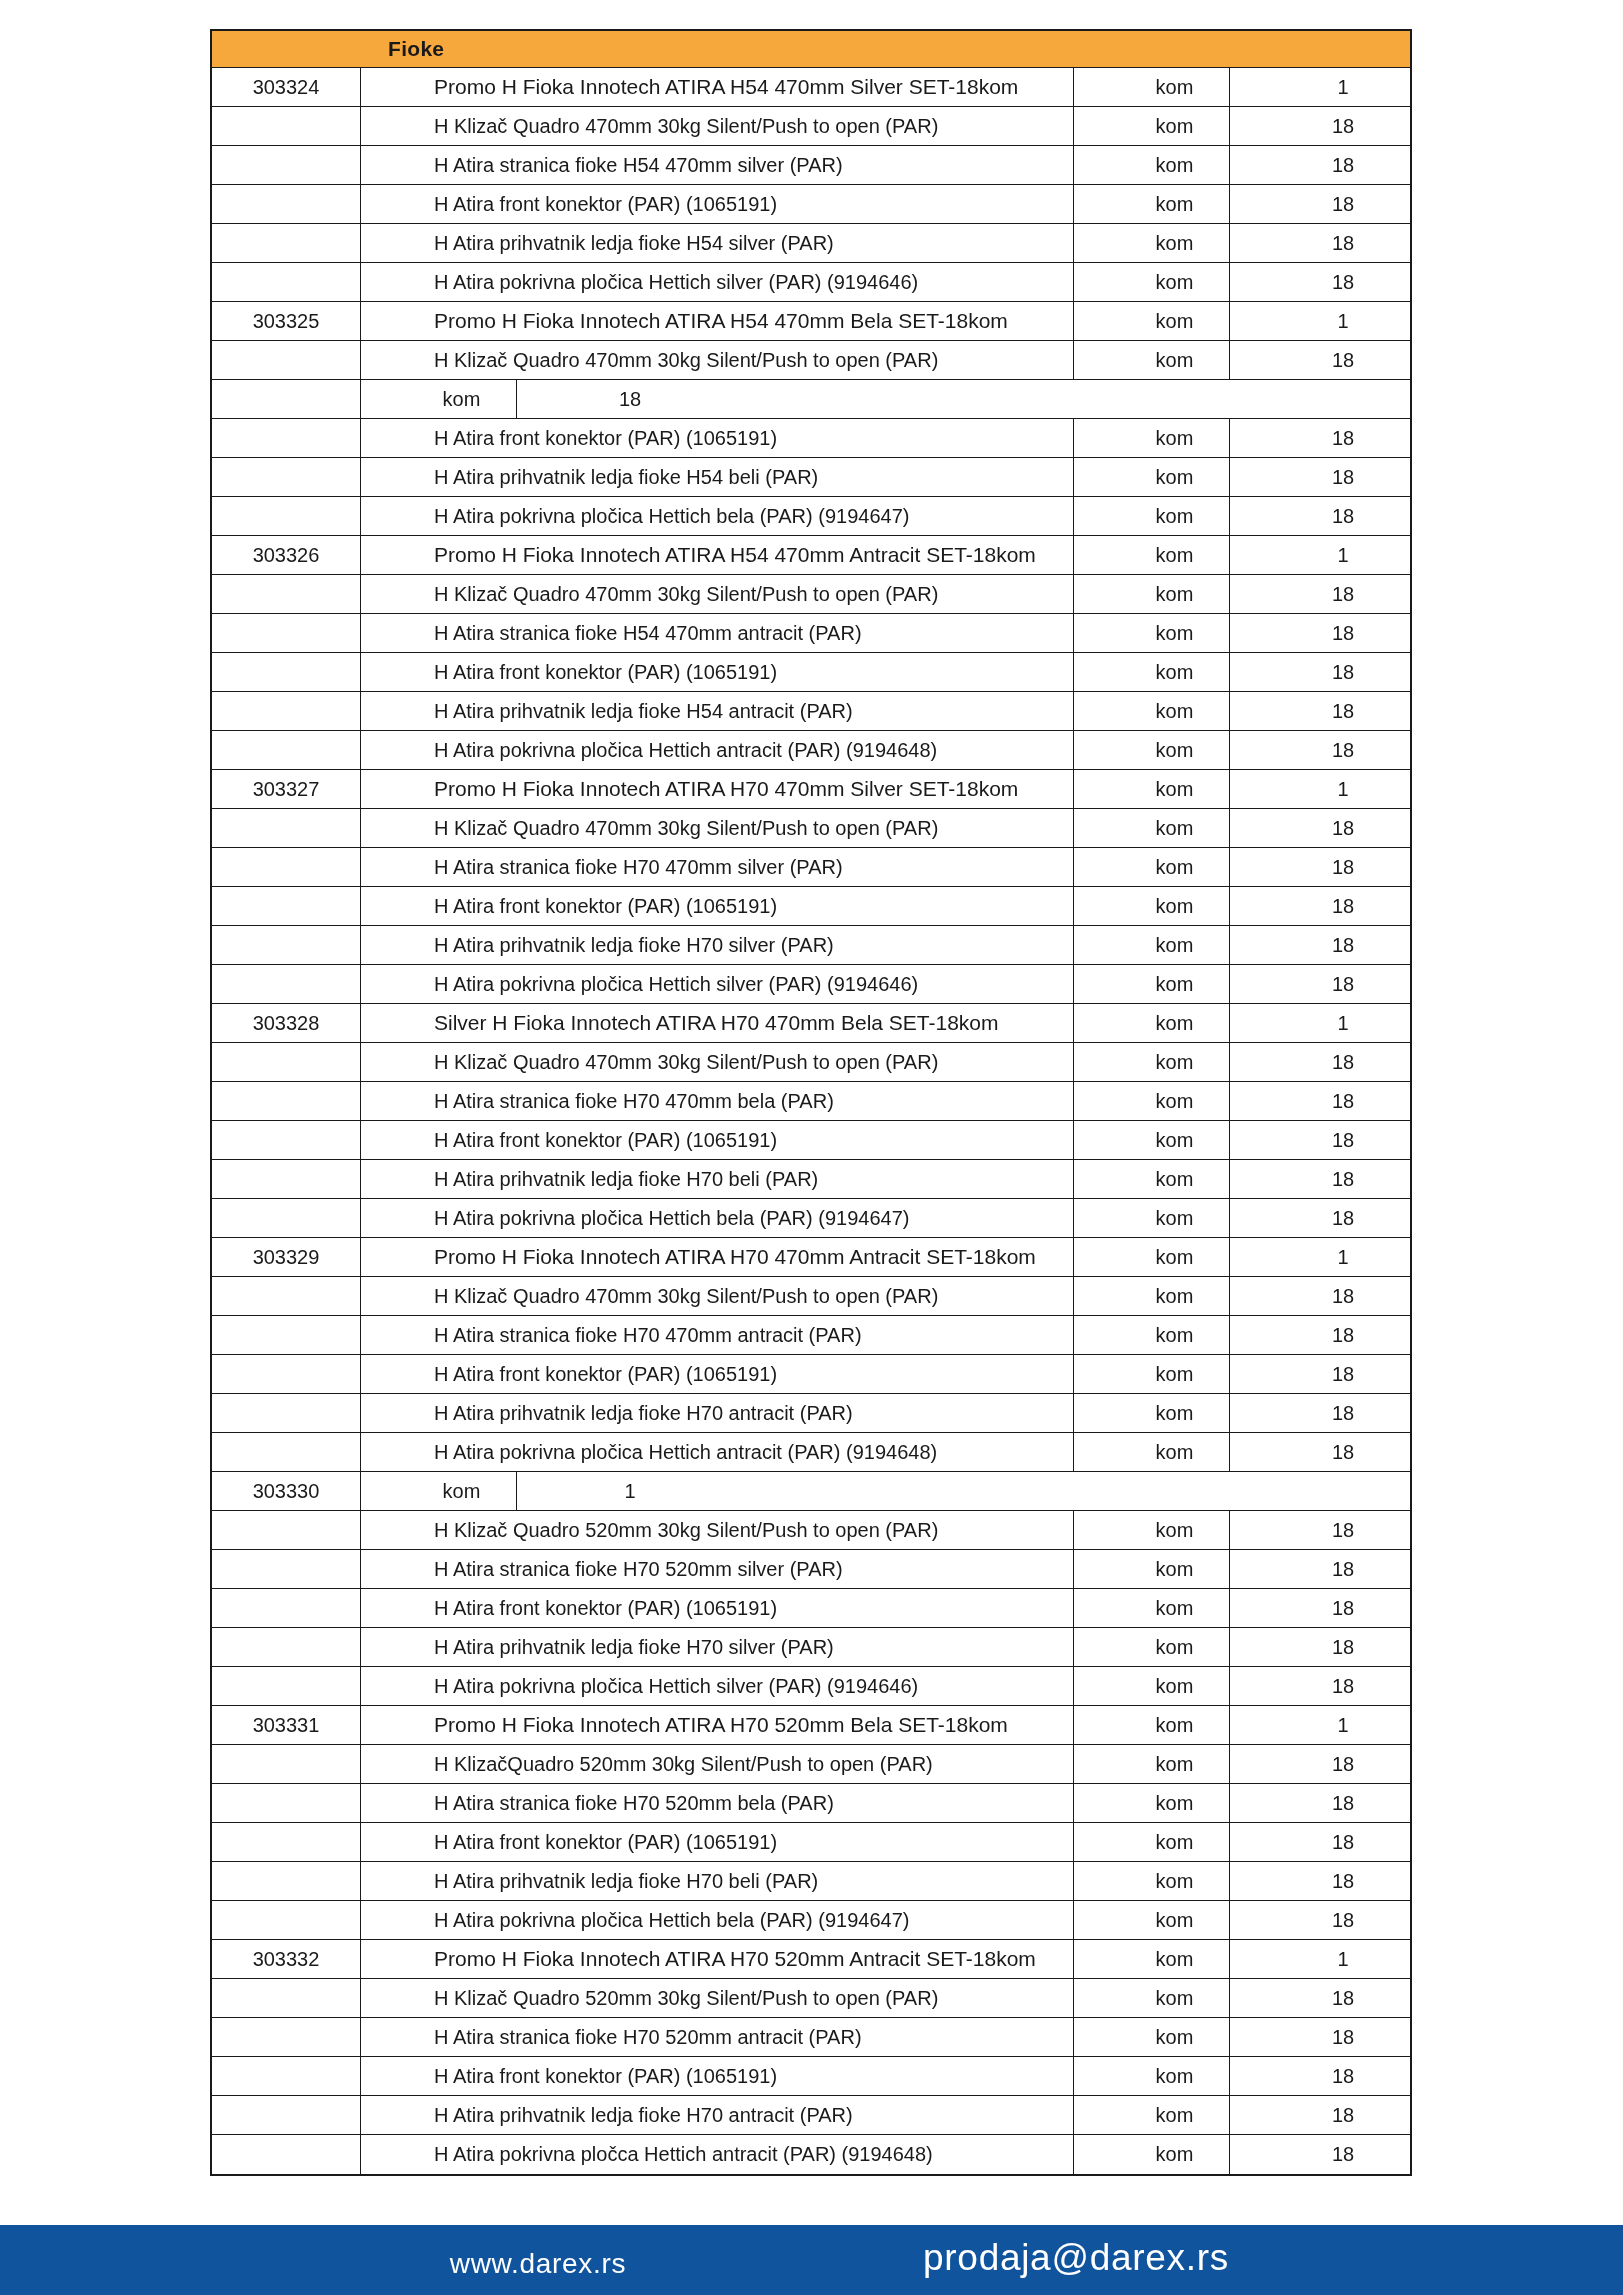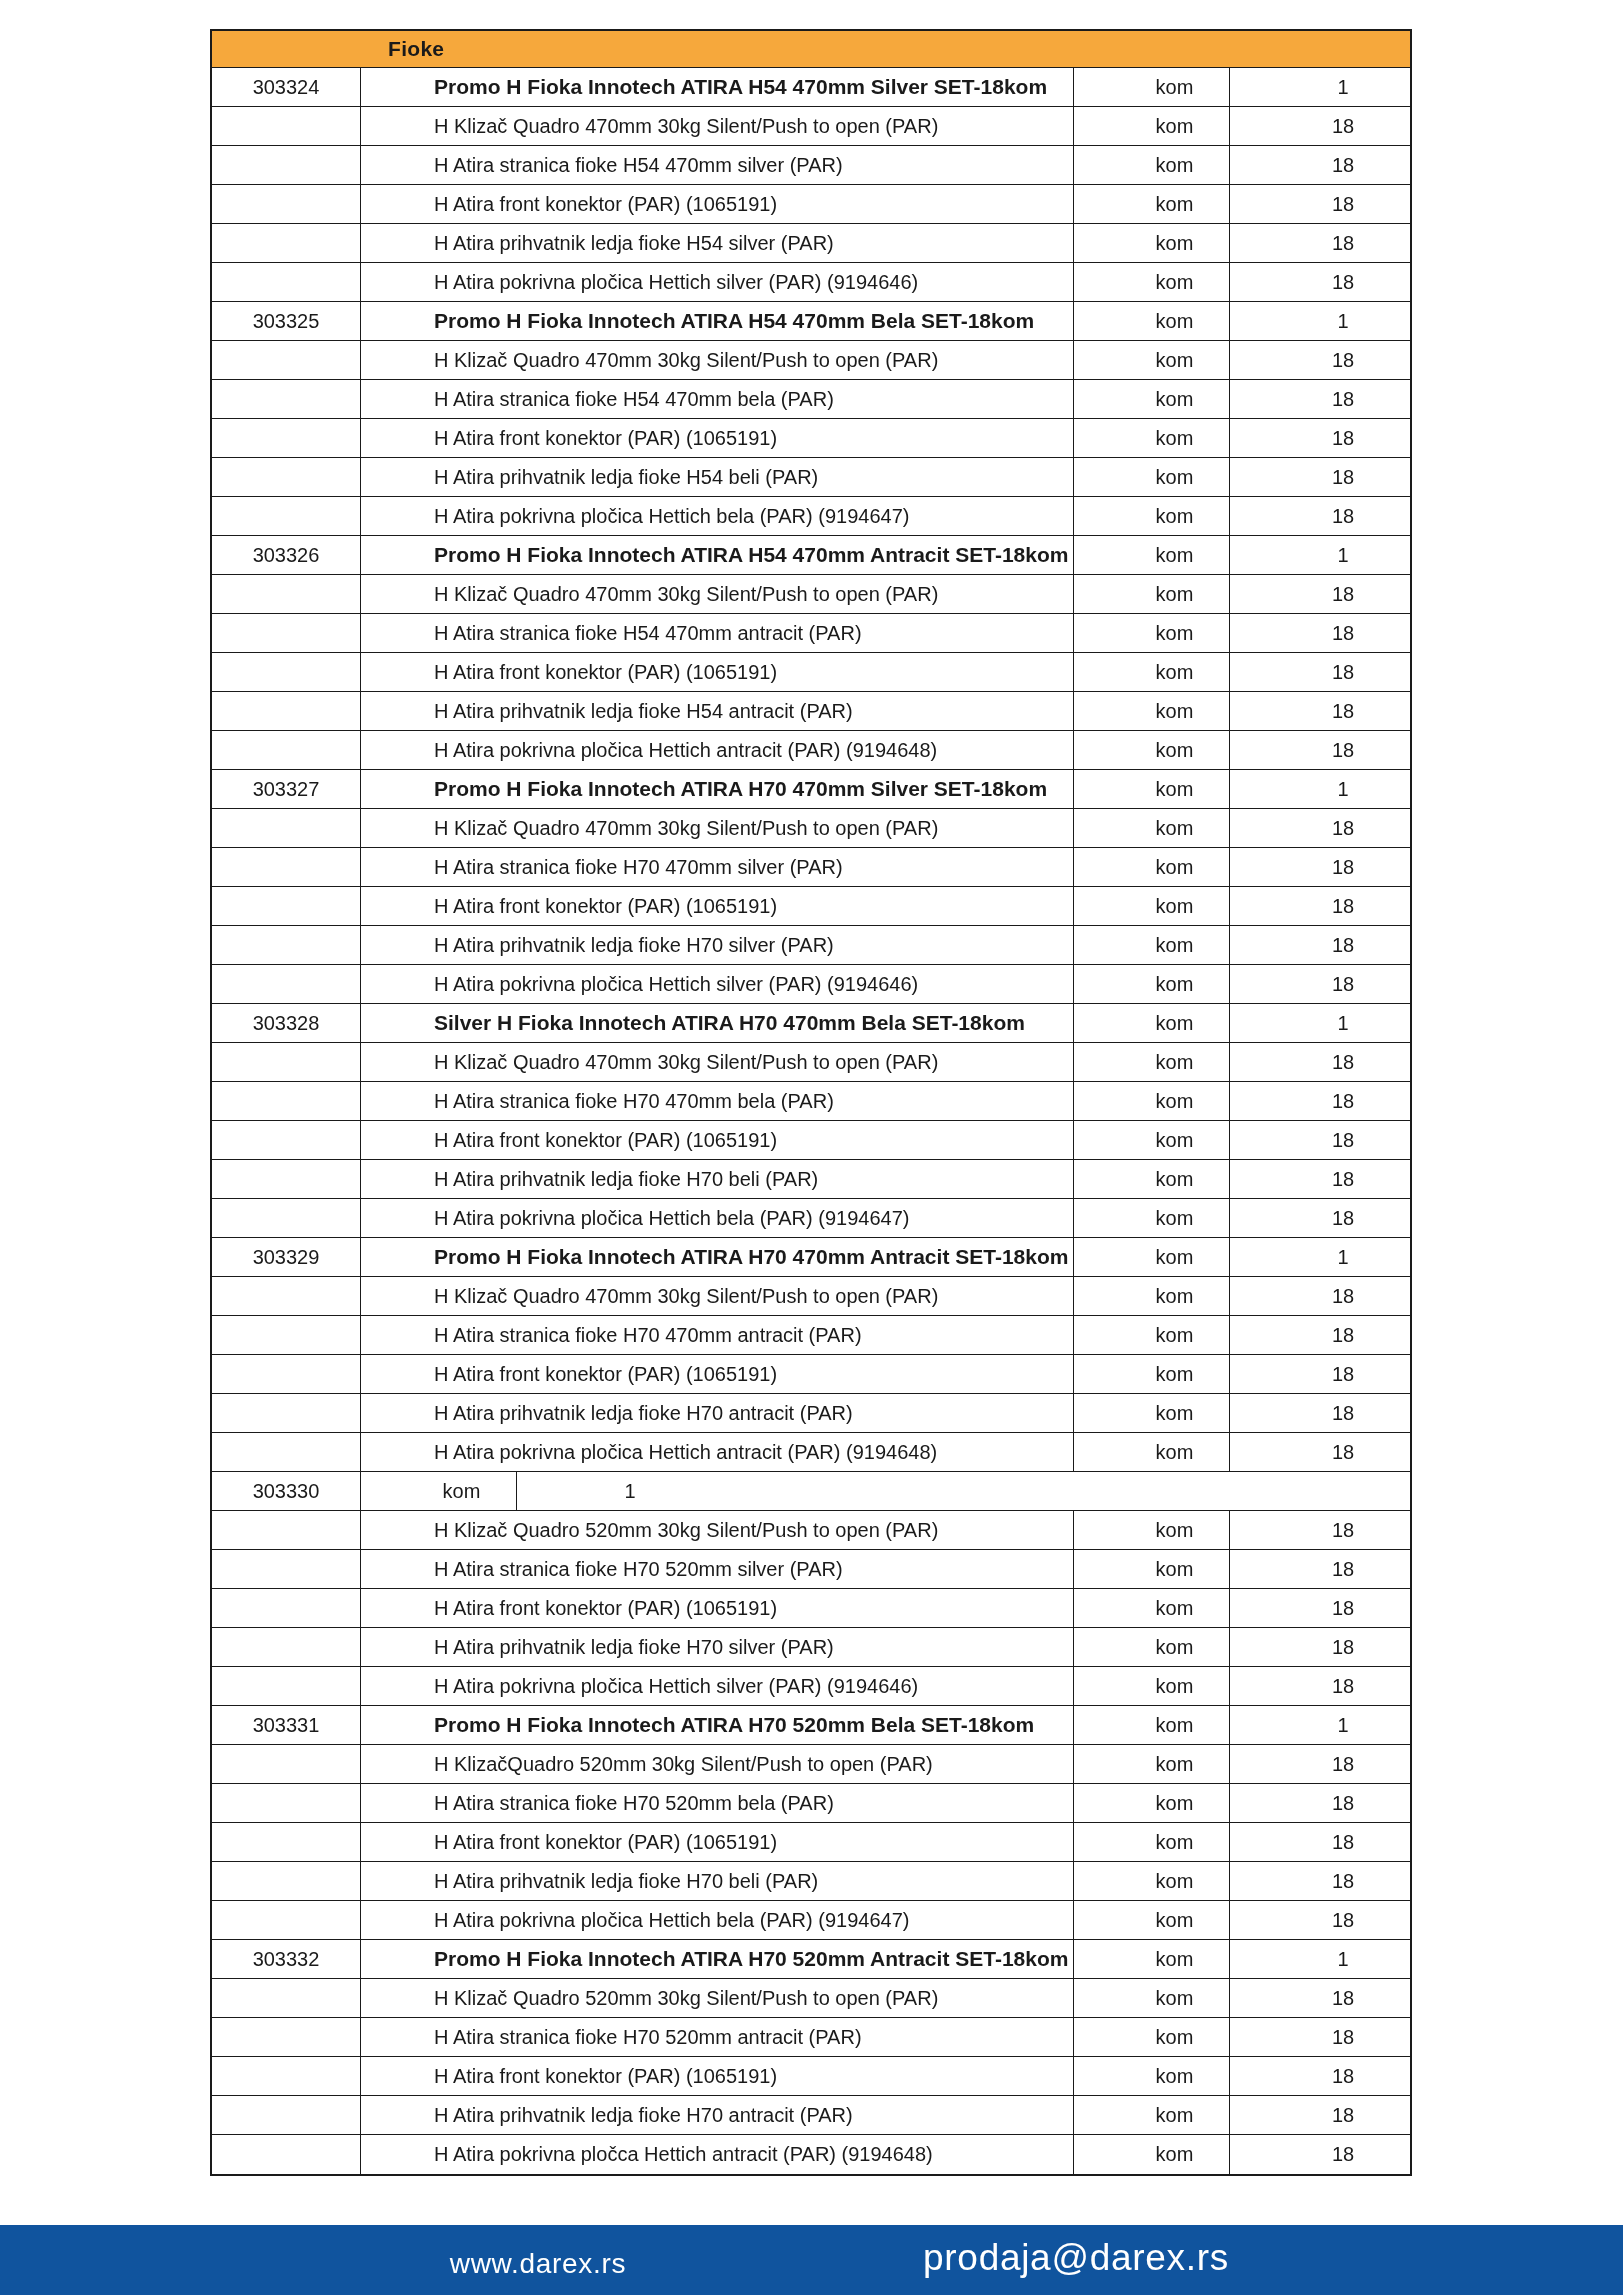"Promo H Fioka Innotech ATIRA" .row.group .cell.desc { font-weight: 700 -> 400 }
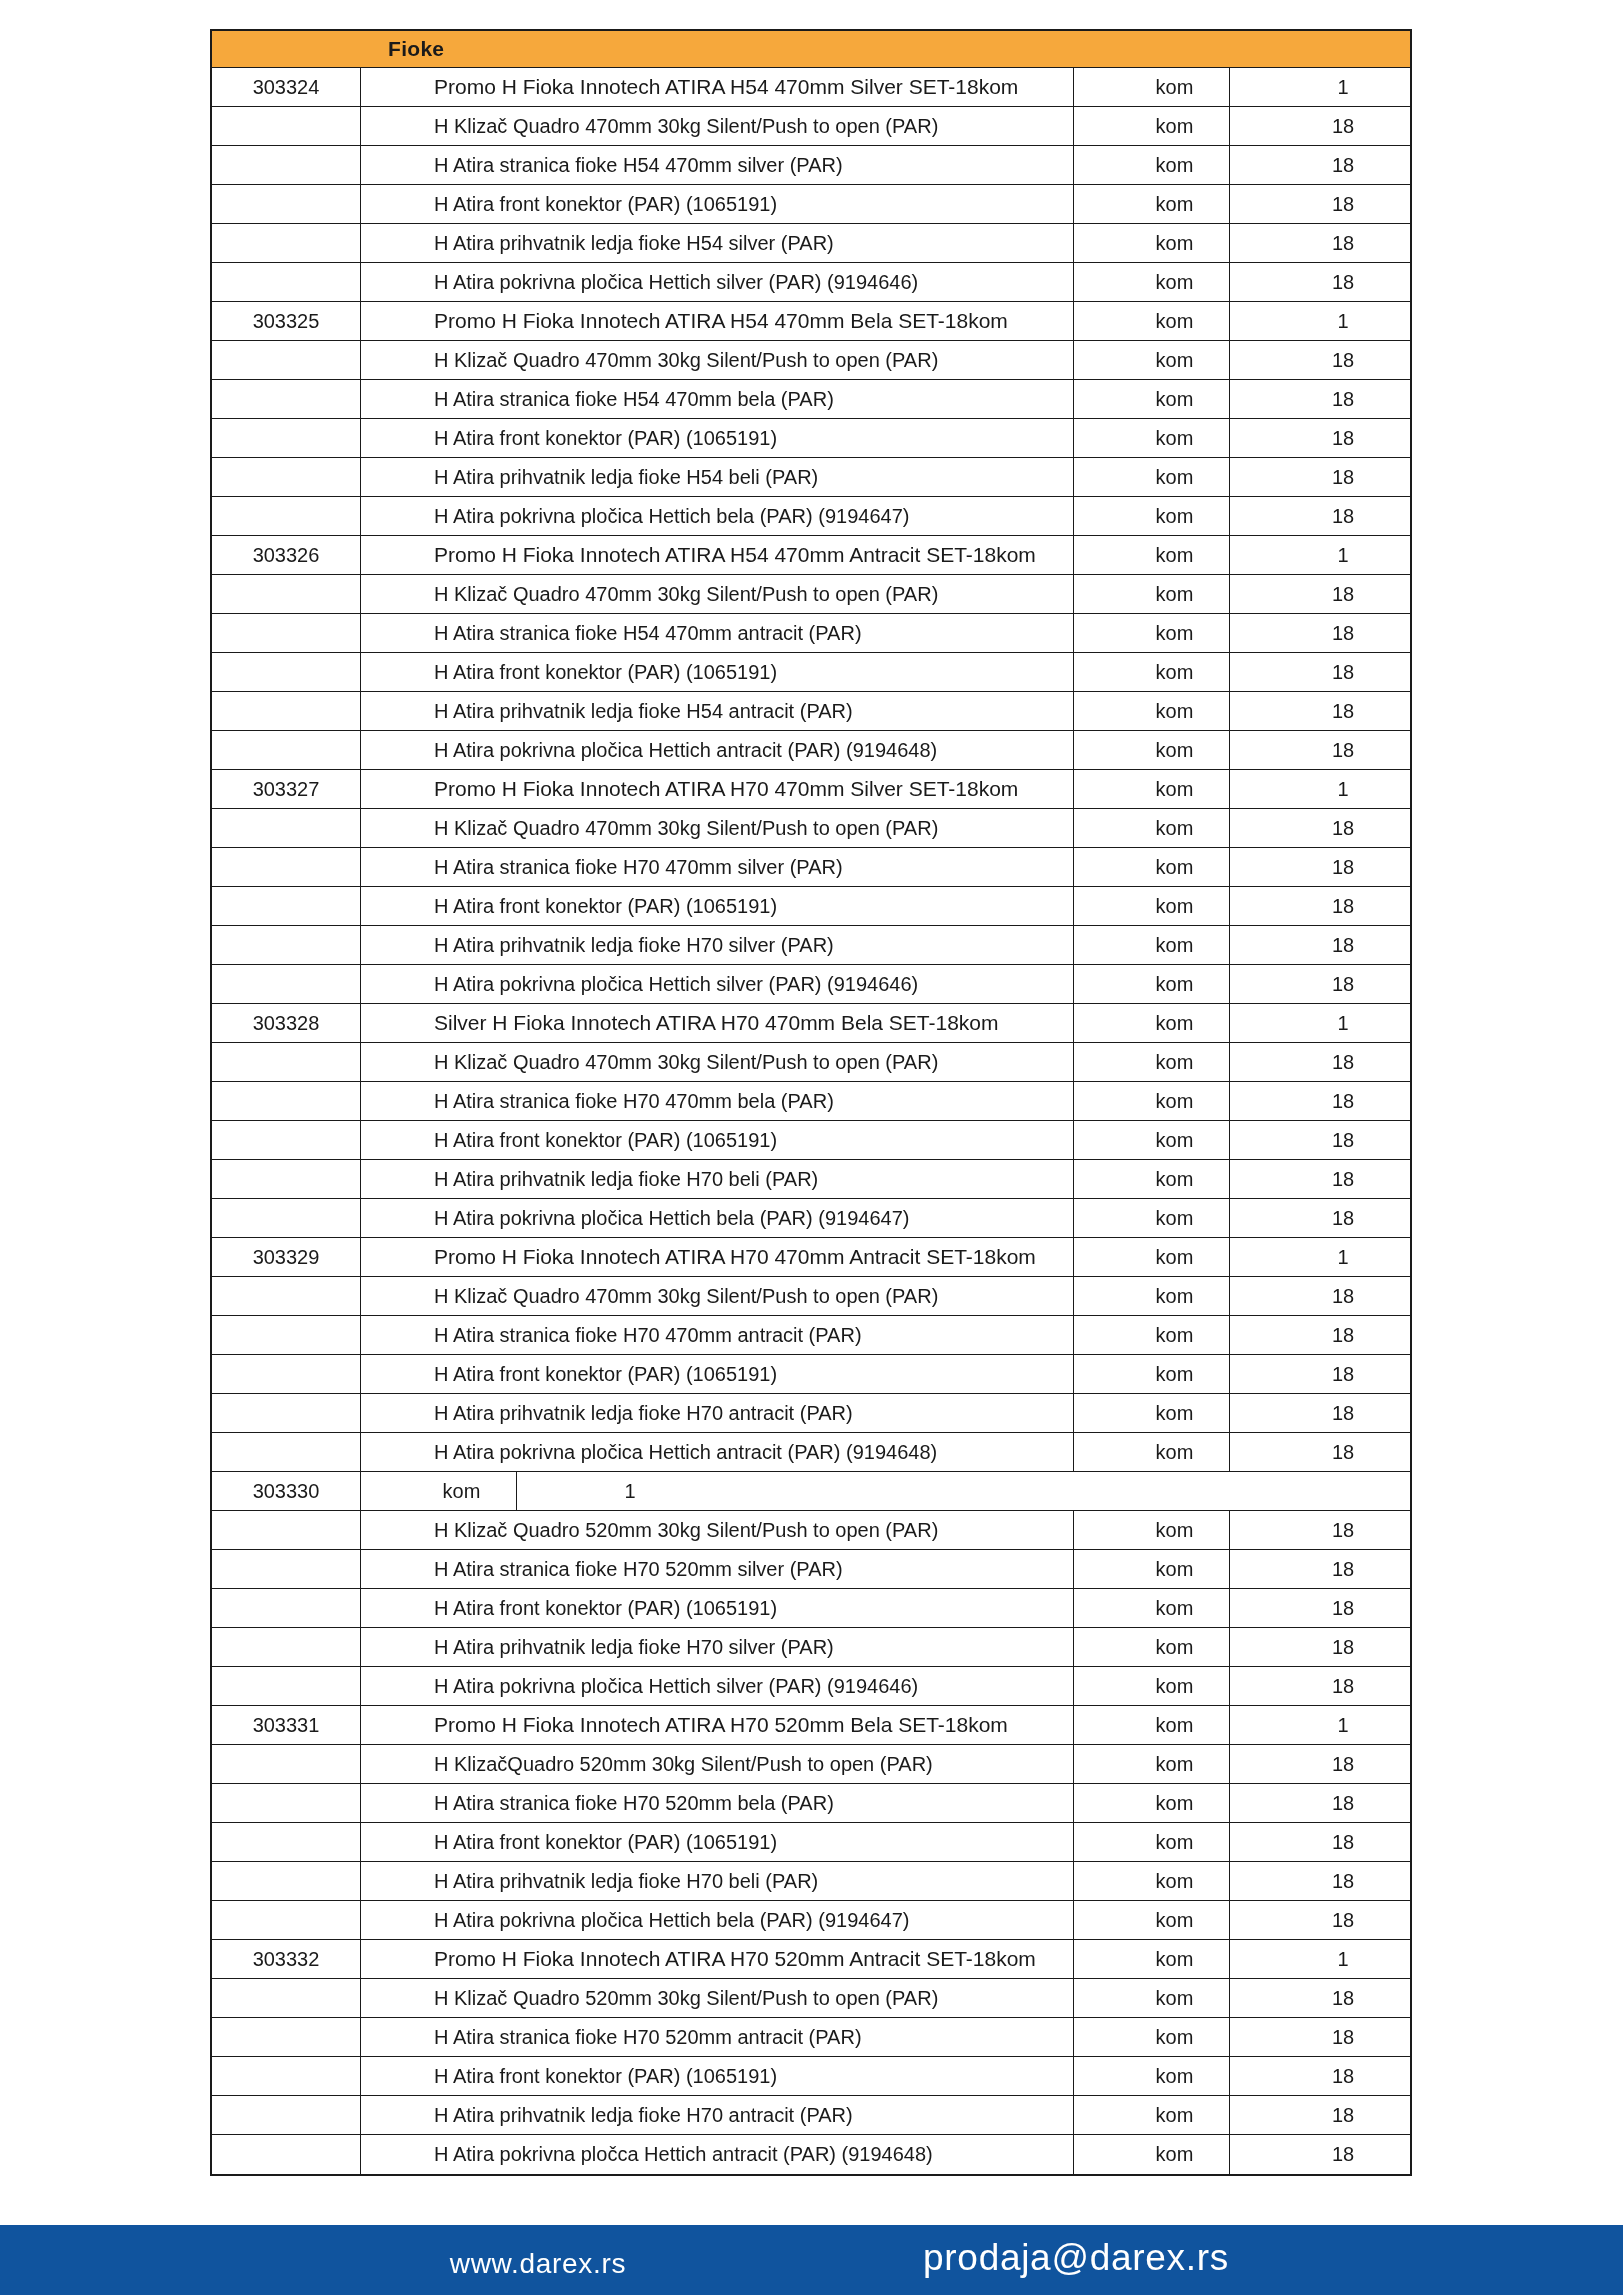"H Atira stranica fioke H54 470mm bela" div.cell { html: <div>H Atira stranica fioke H54 470mm bela (PAR)</div> -> none }
